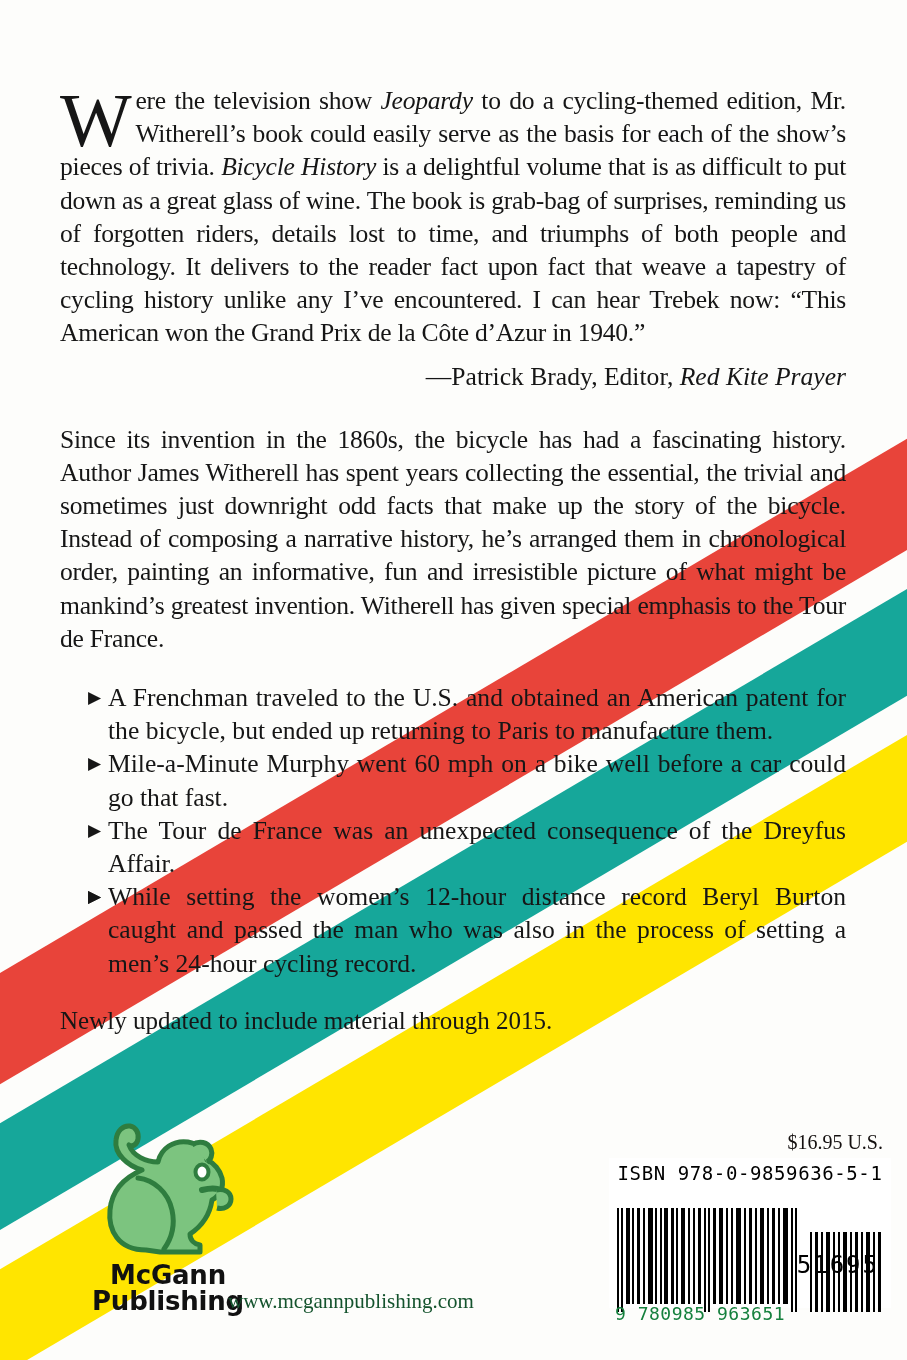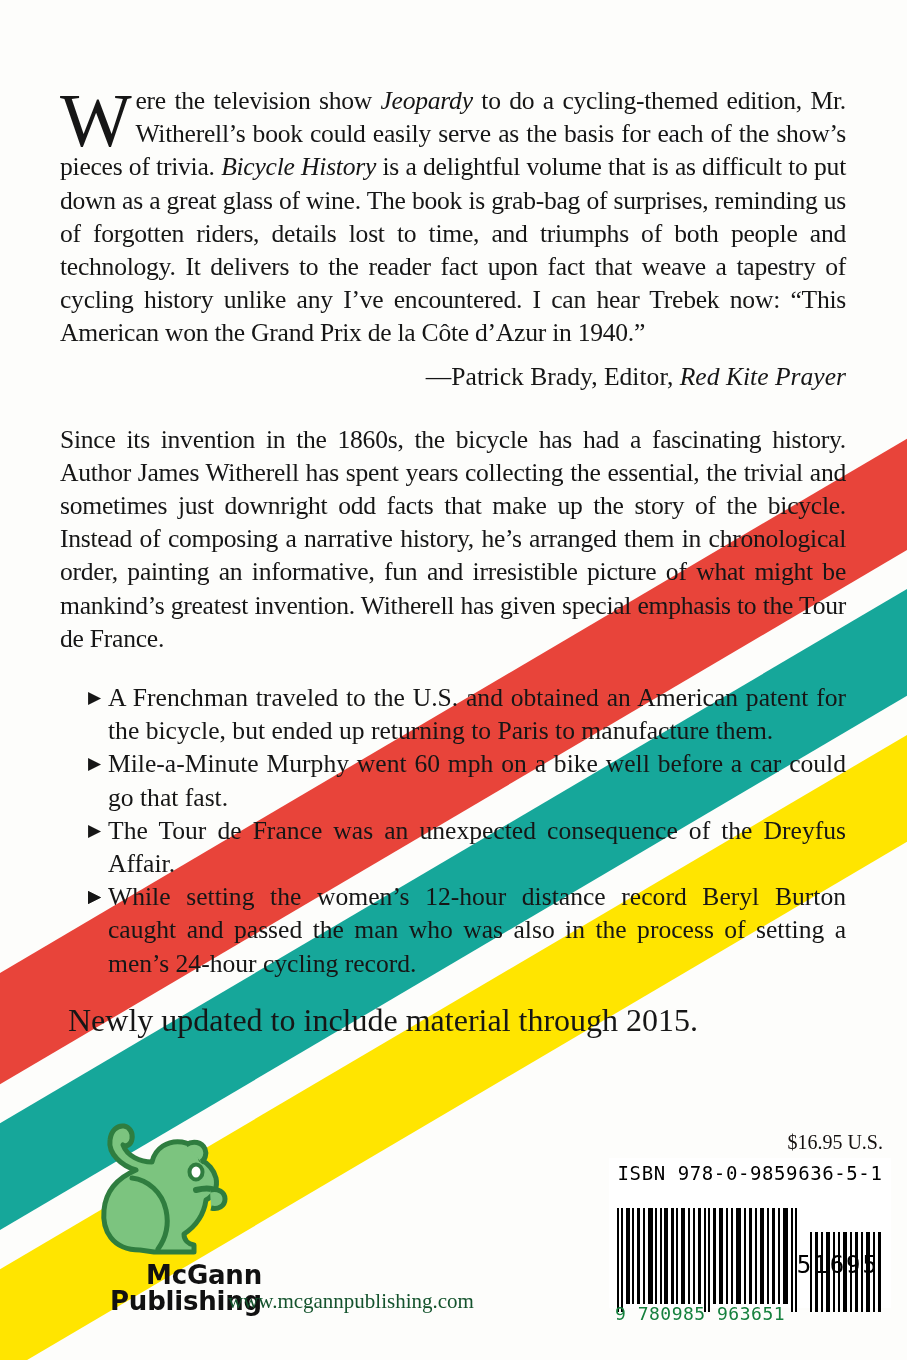"Newly updated to include material" .closing { font-size: 32px -> 25px; margin: 10px 0 0 8px -> 10px 0 0 0 }
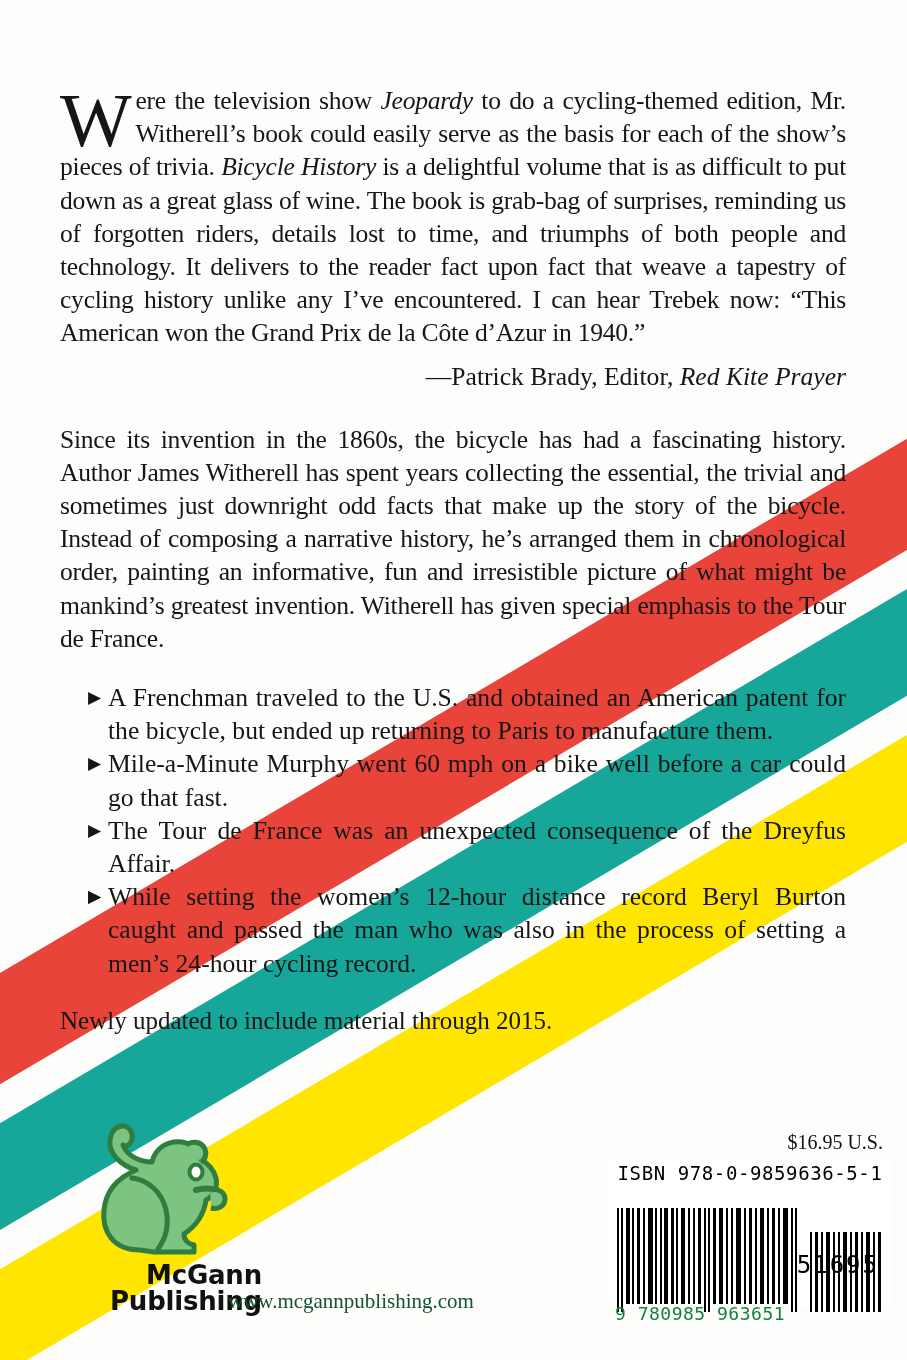"McGann" .logo-block { left: 62px -> 68px; text-align: right -> center }
